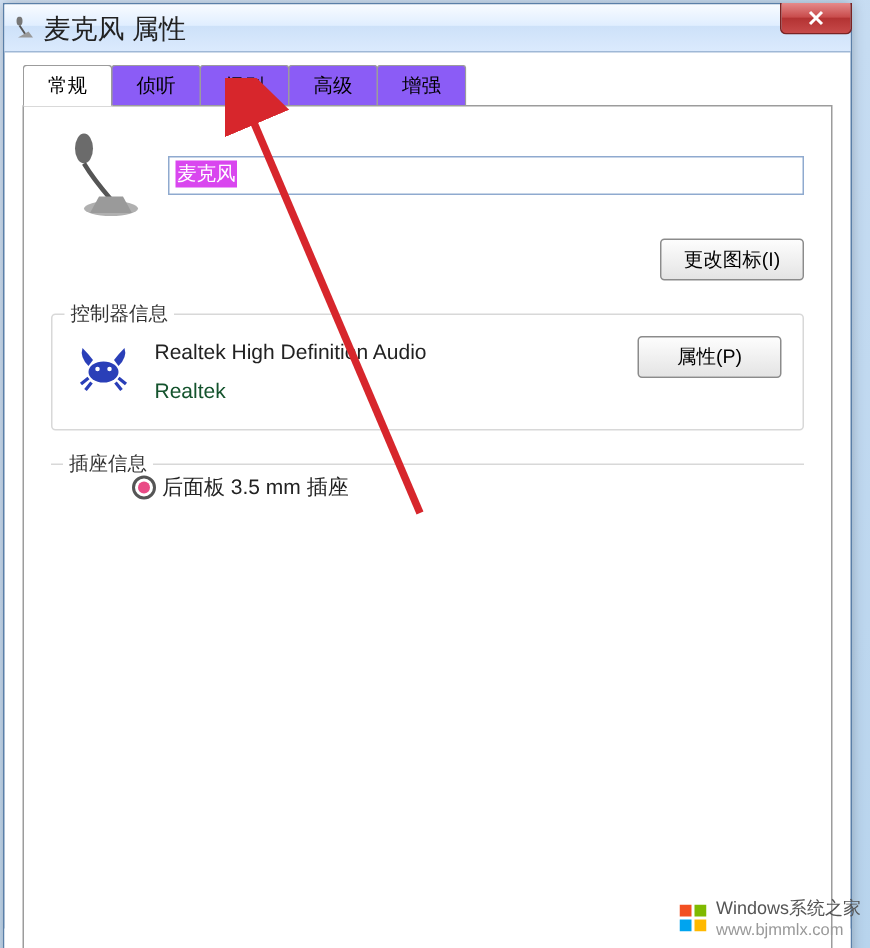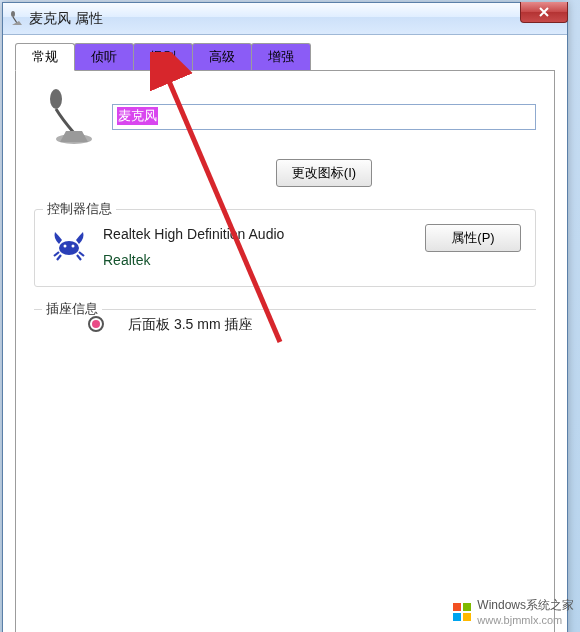"麦克风 属性" .titlebar-title { font-size: 14px -> 18px }
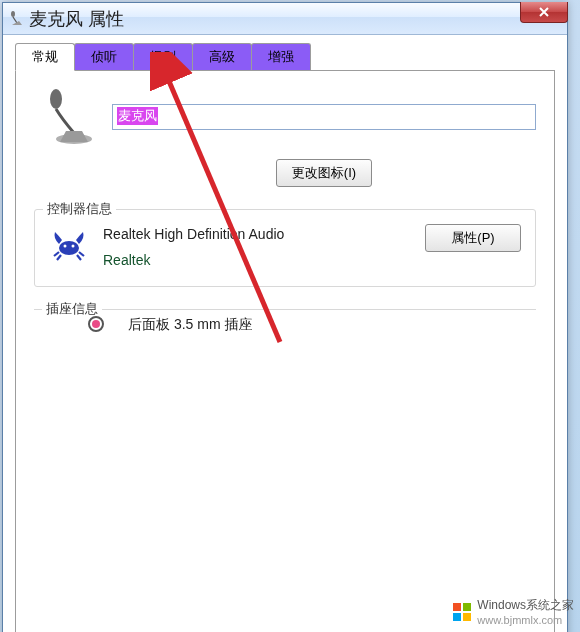"更改图标(I)" .change-icon-btn-wrap { justify-content: center -> flex-end }
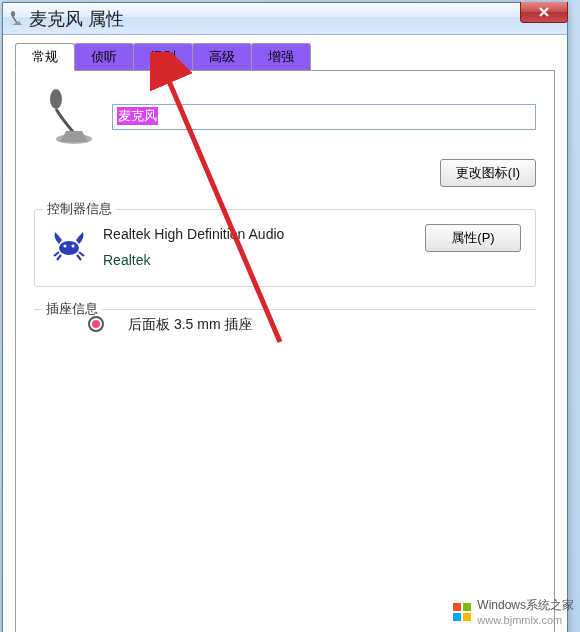"后面板 3.5 mm 插座" .jack-row { align-items: none -> center; gap: 24px -> 4px }
